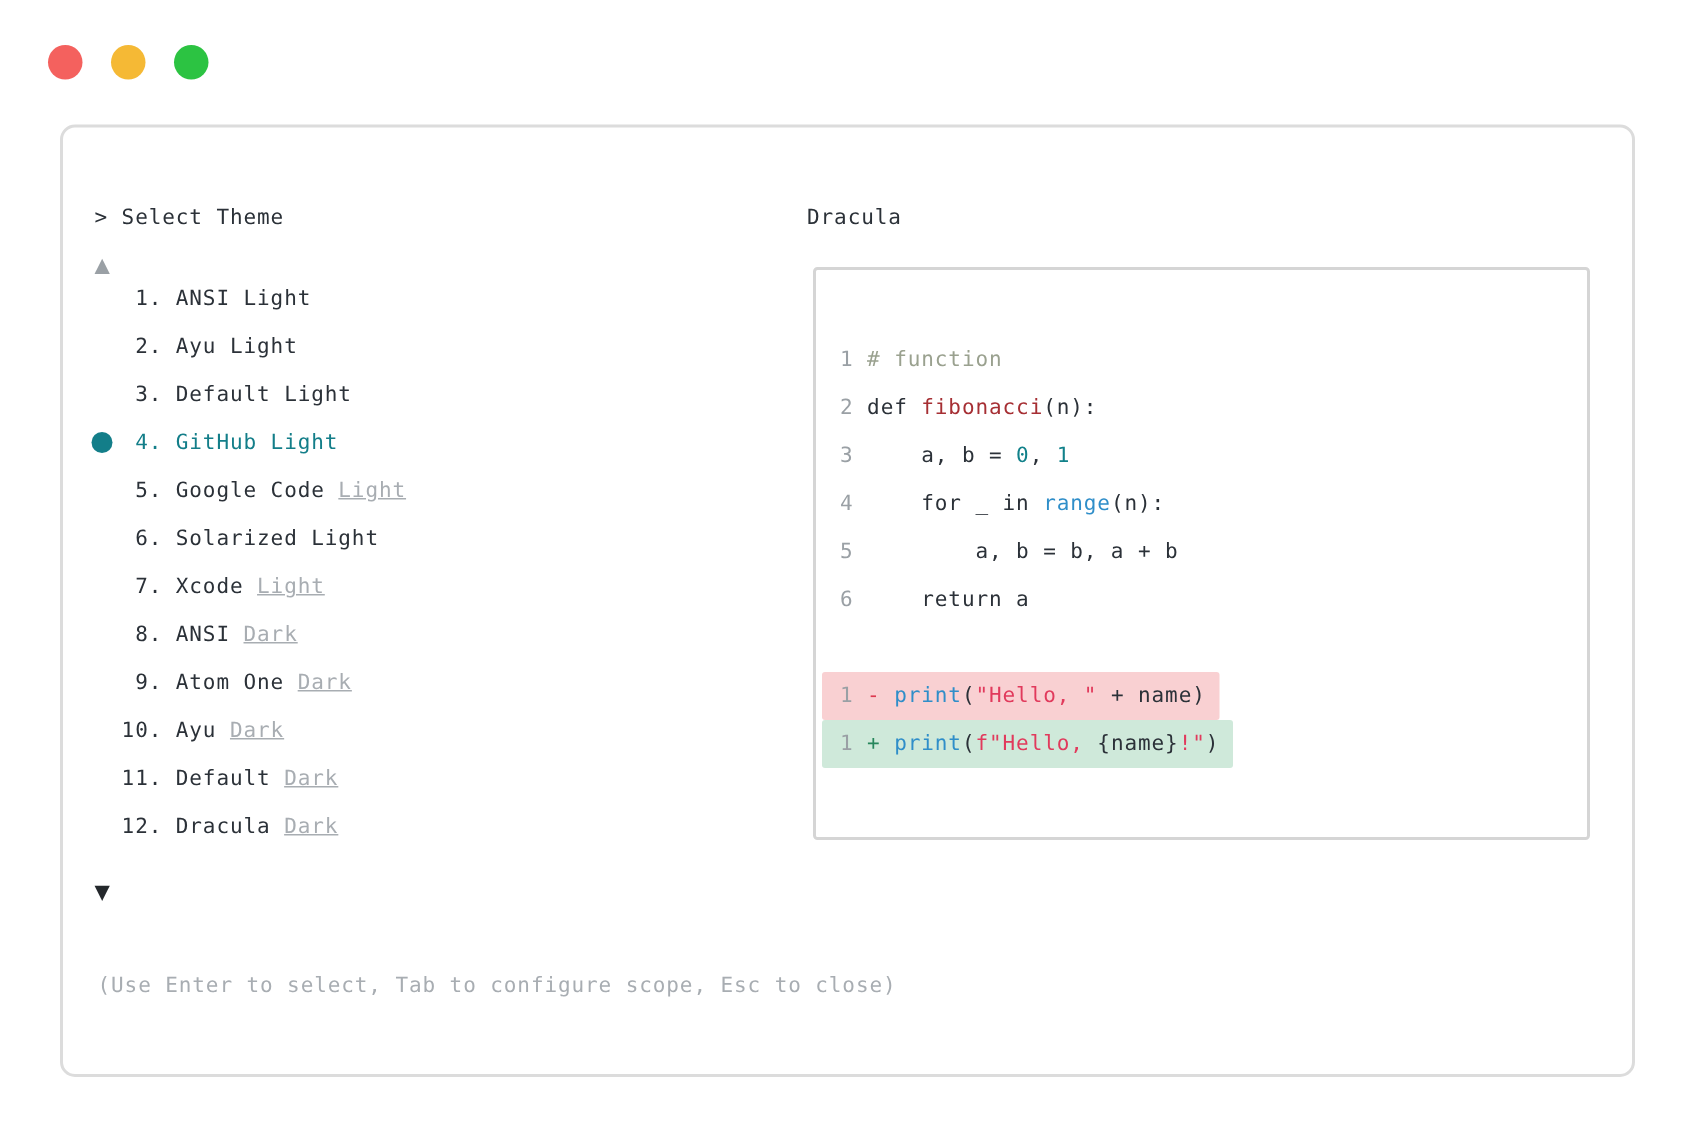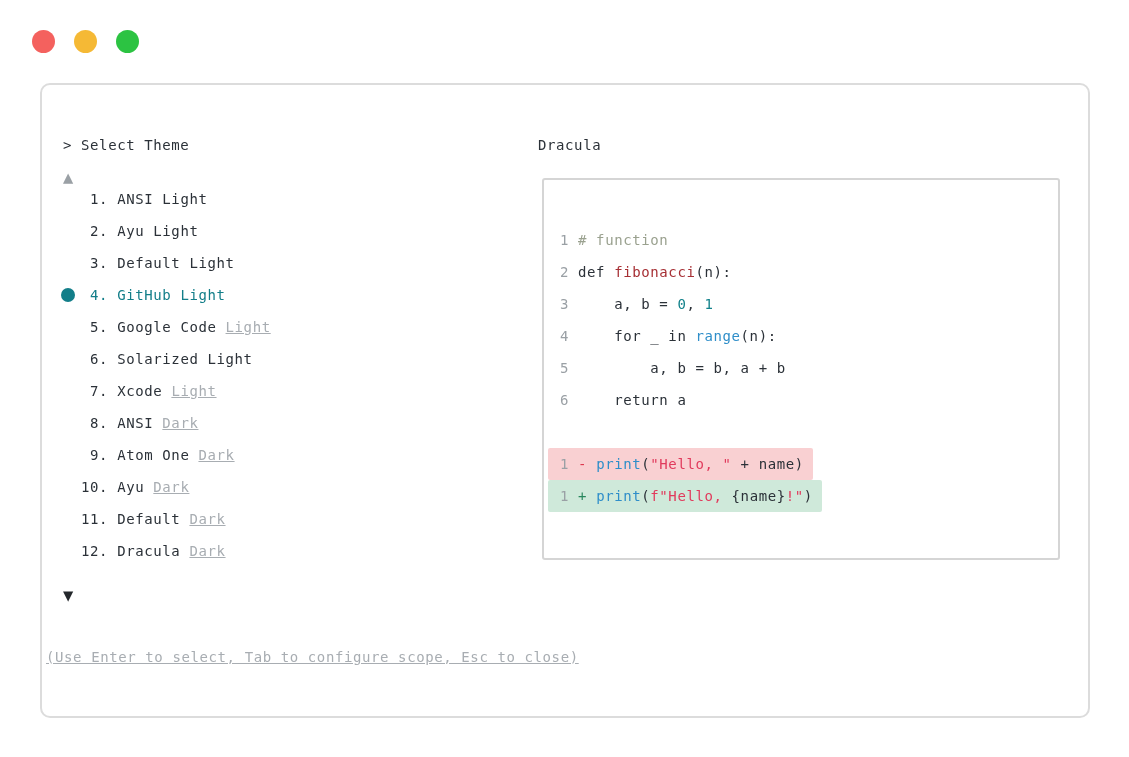"(Use Enter to select, Tab" .hint { left: 4px -> 23px; text-decoration: underline -> none }
